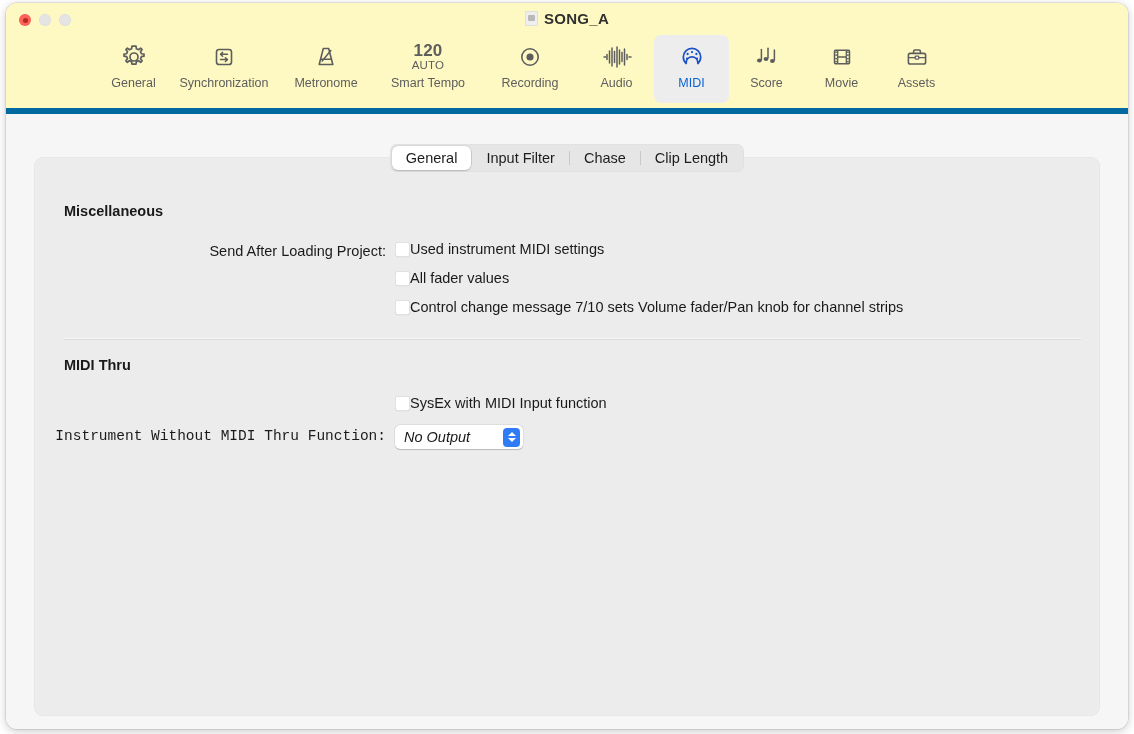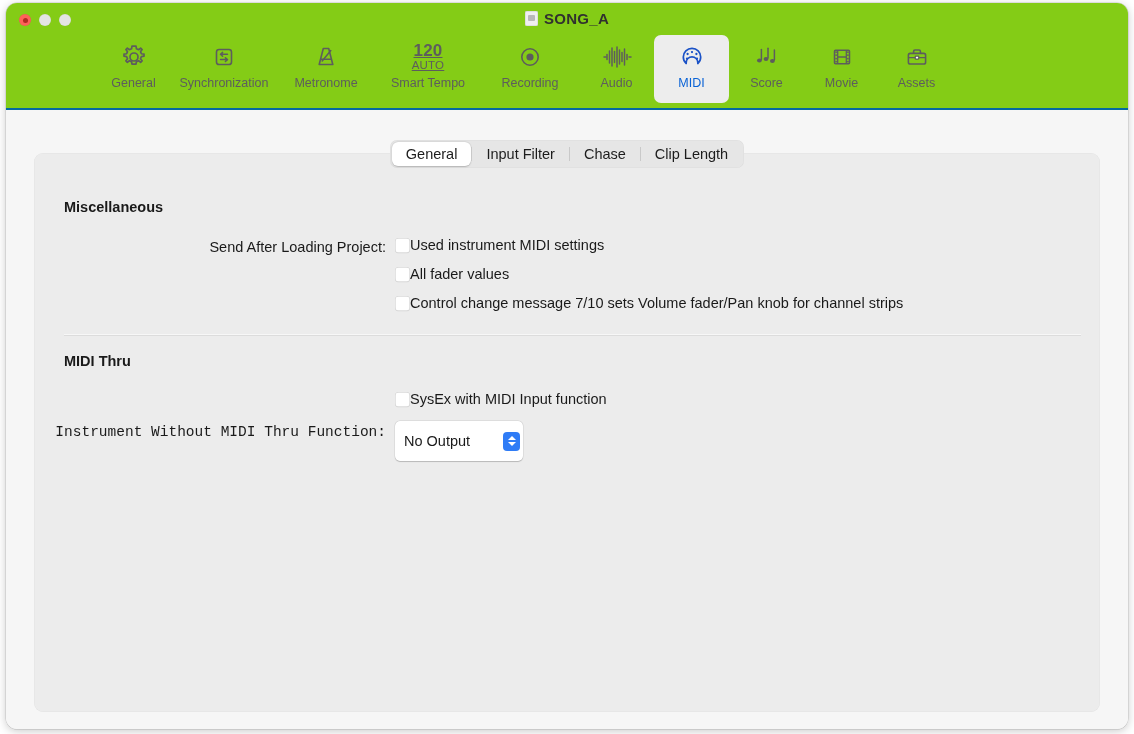"SONG_A" .titlebar-area { background: #84cc16 -> #fef9c3; border-bottom: 2px solid #0369a1 -> 6px solid #0369a1 }
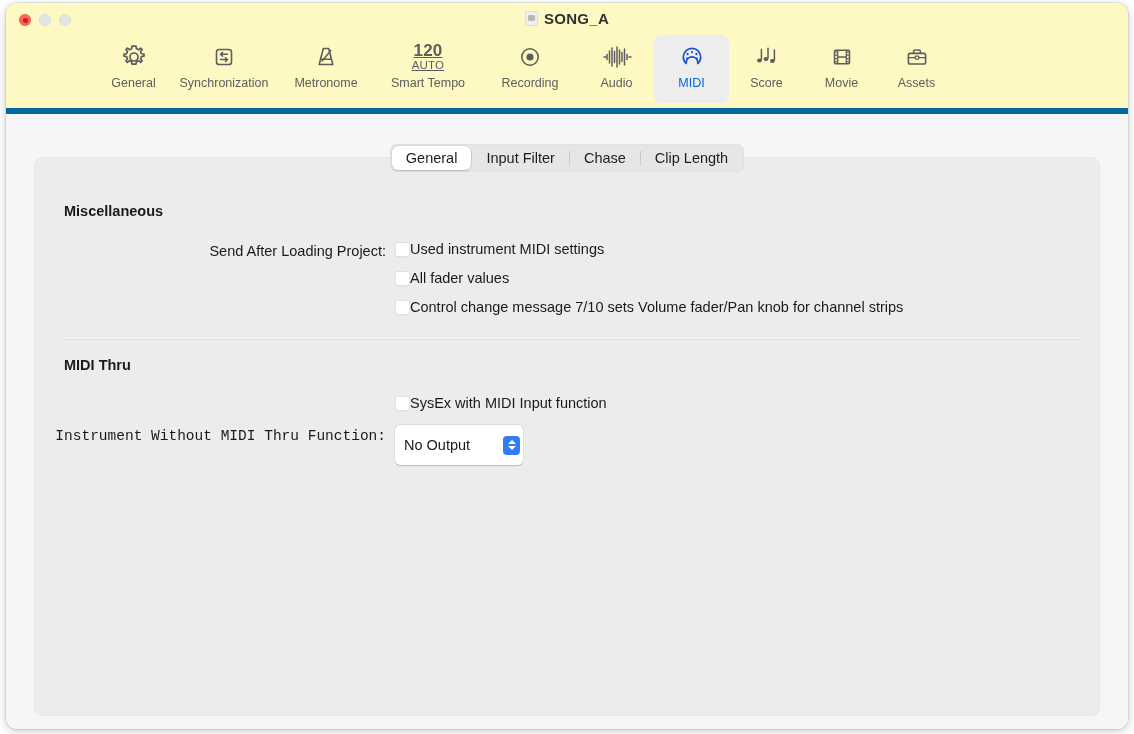"120" .tempo-stack { text-decoration: underline -> none }
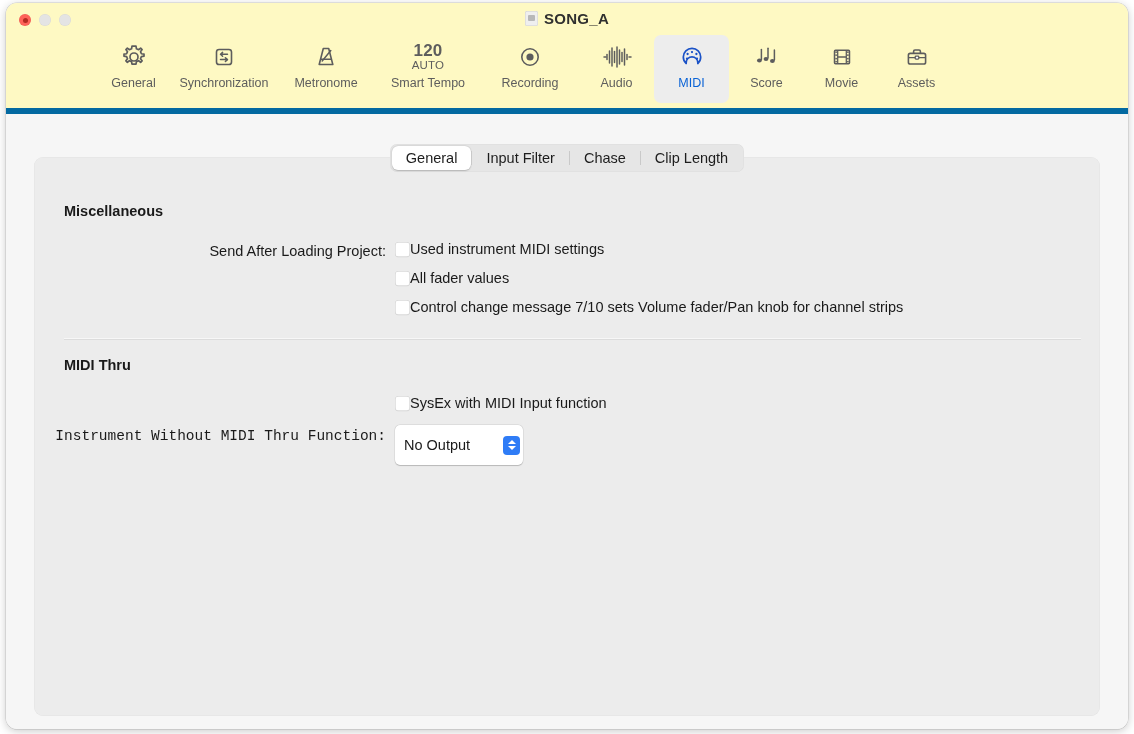"No Output" .popup { font-style: none -> italic; height: 40px -> 24px }
